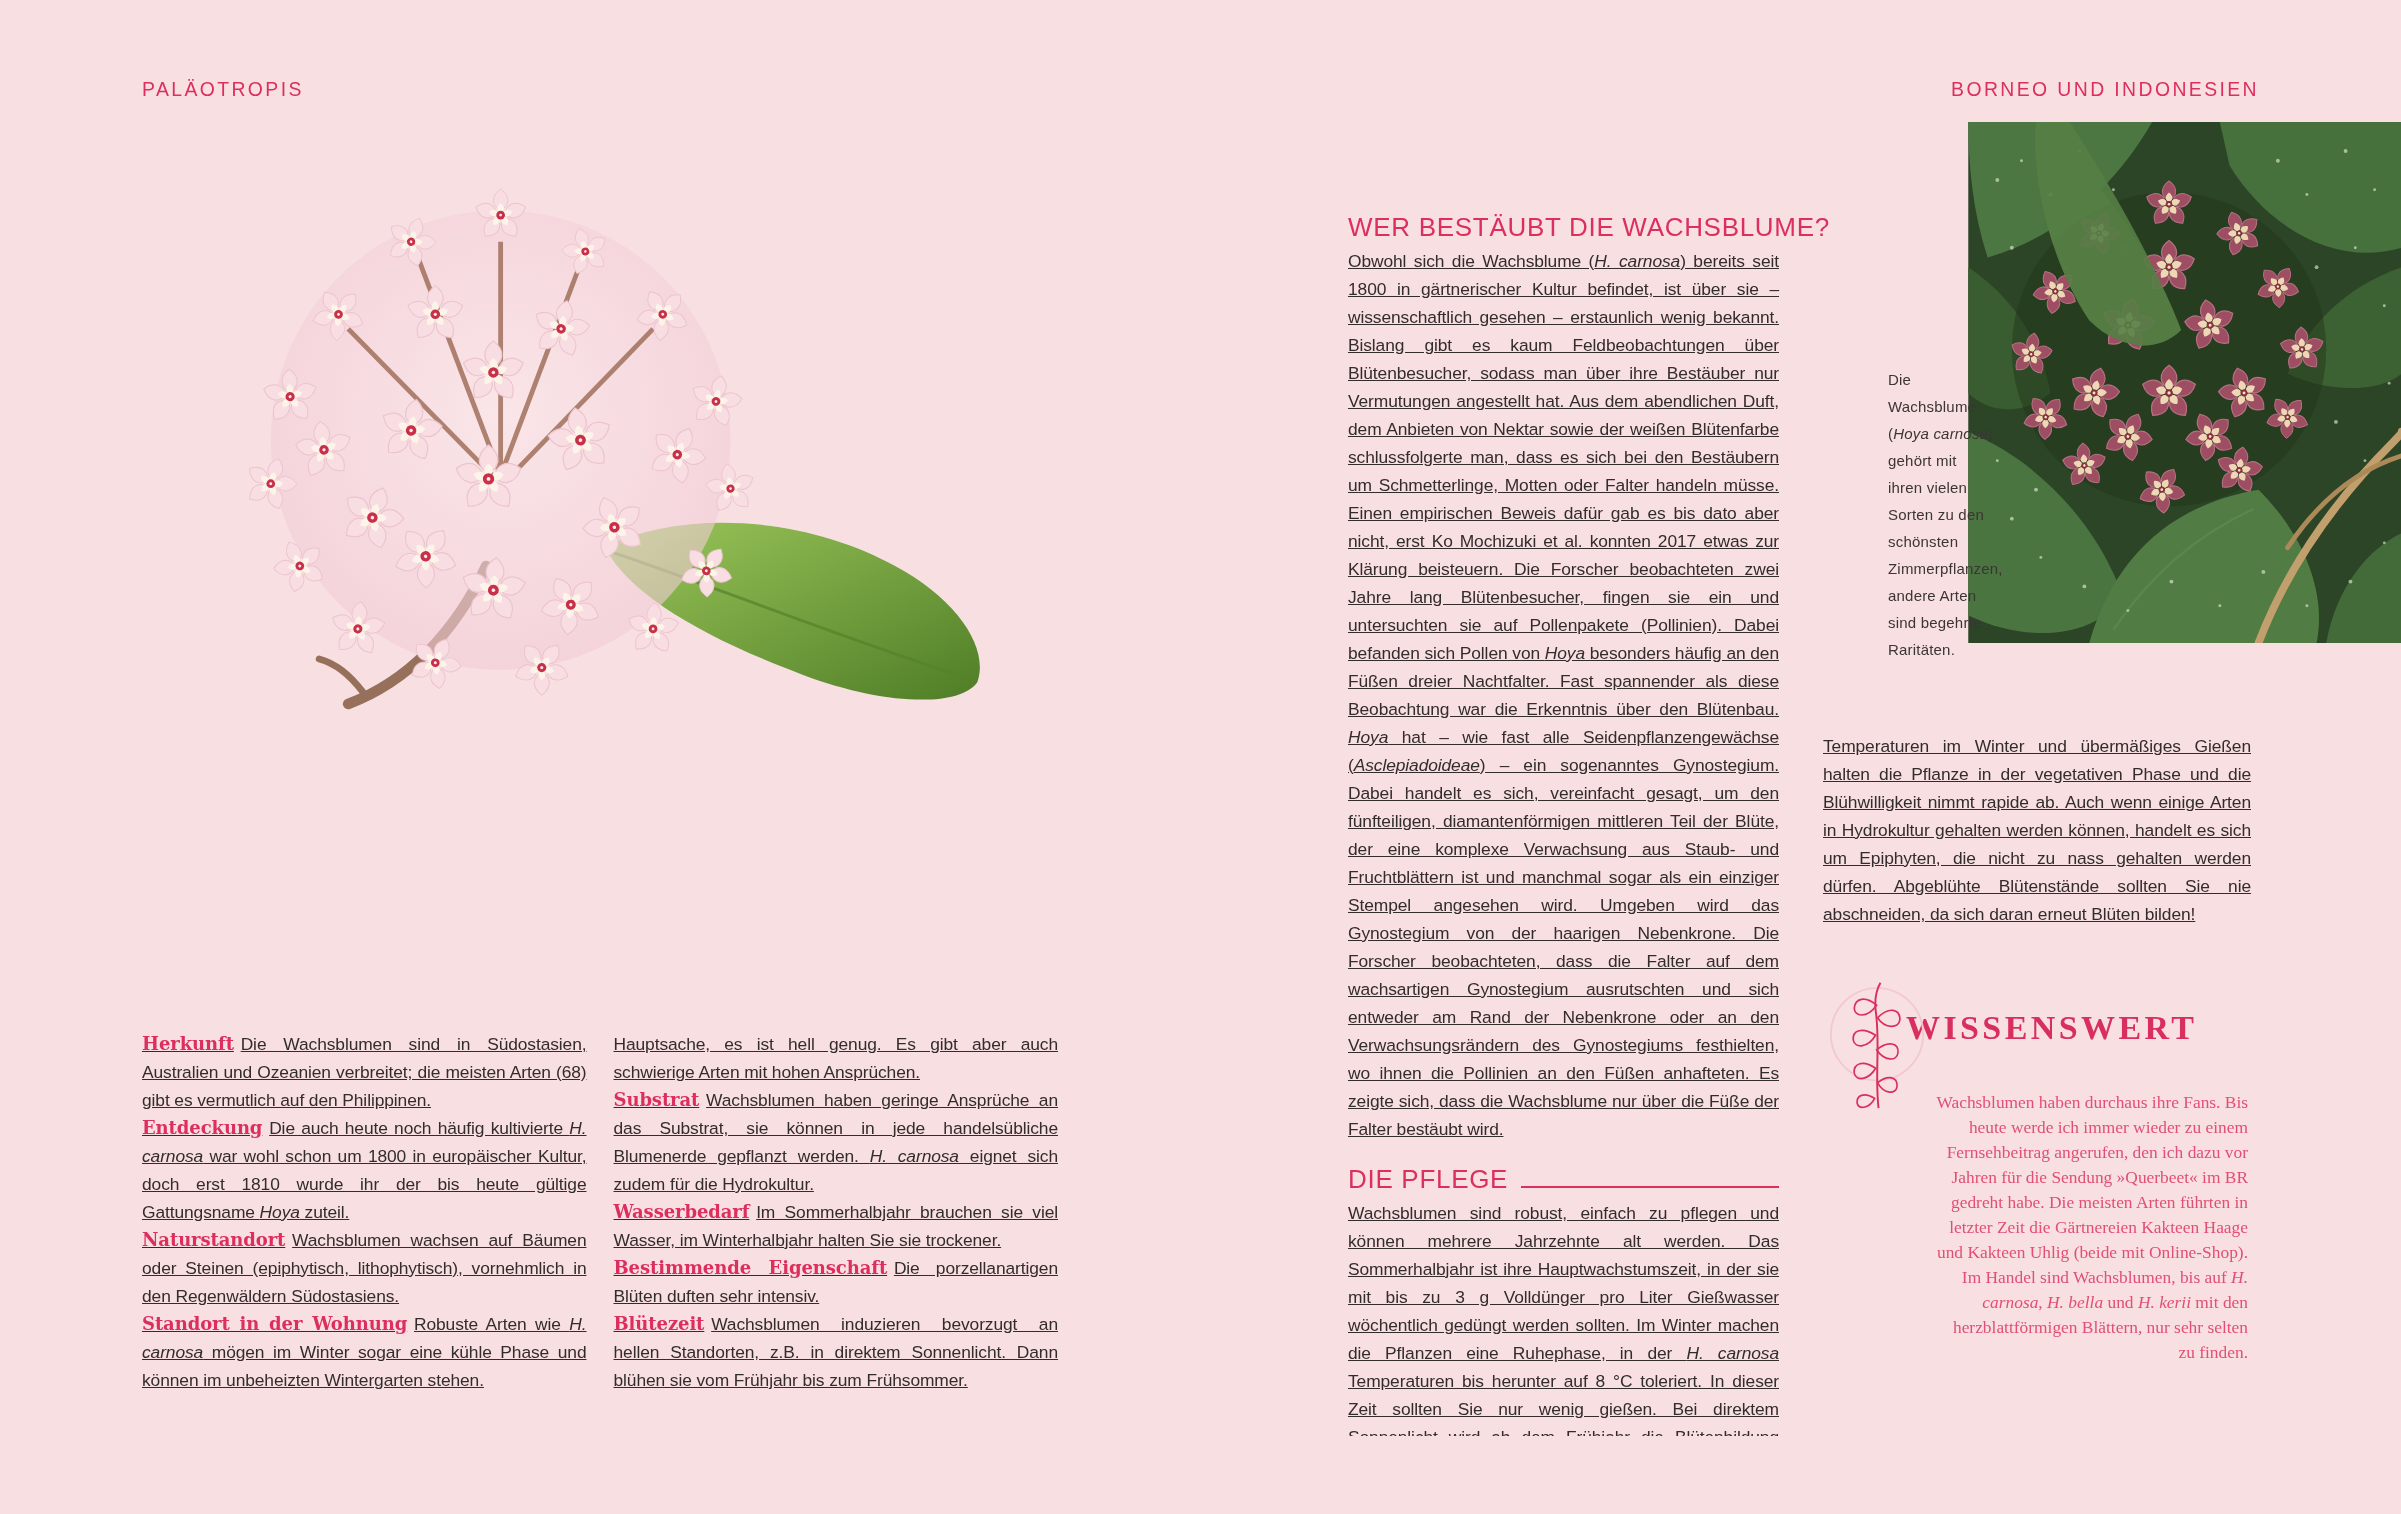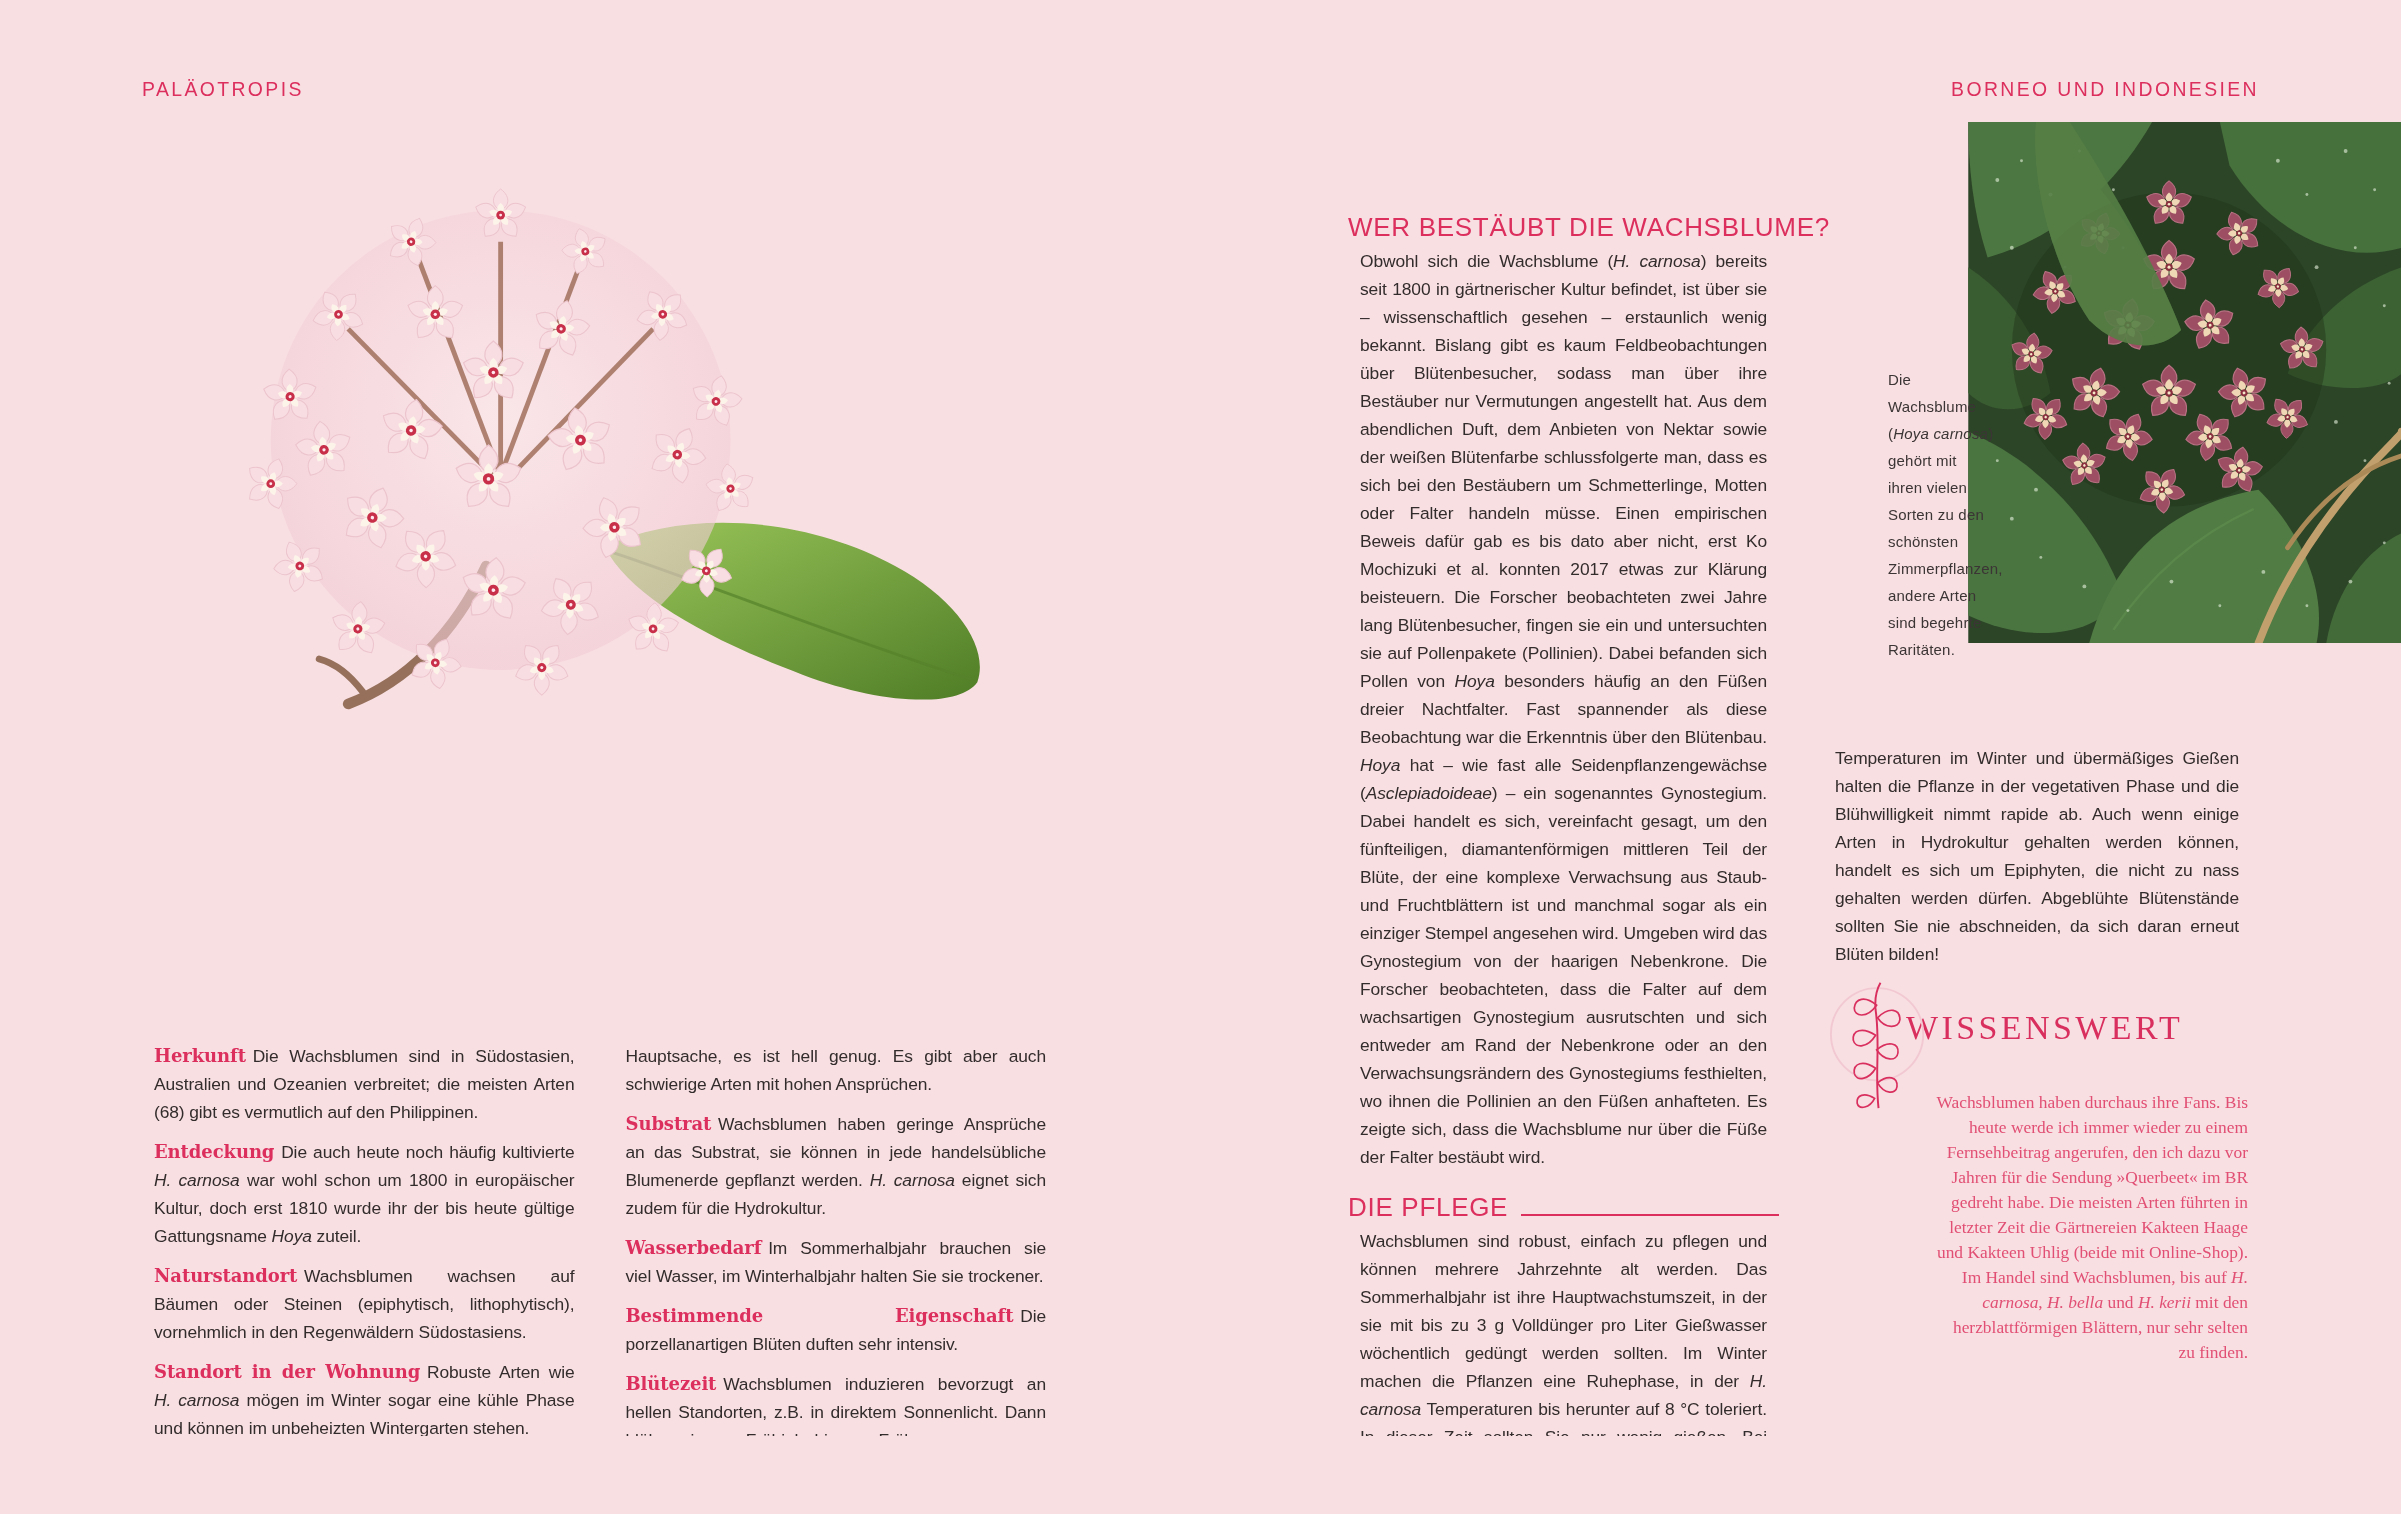"Obwohl sich die Wachsblume (H." .body-text { margin: 12px -> 0; text-decoration: none -> underline }
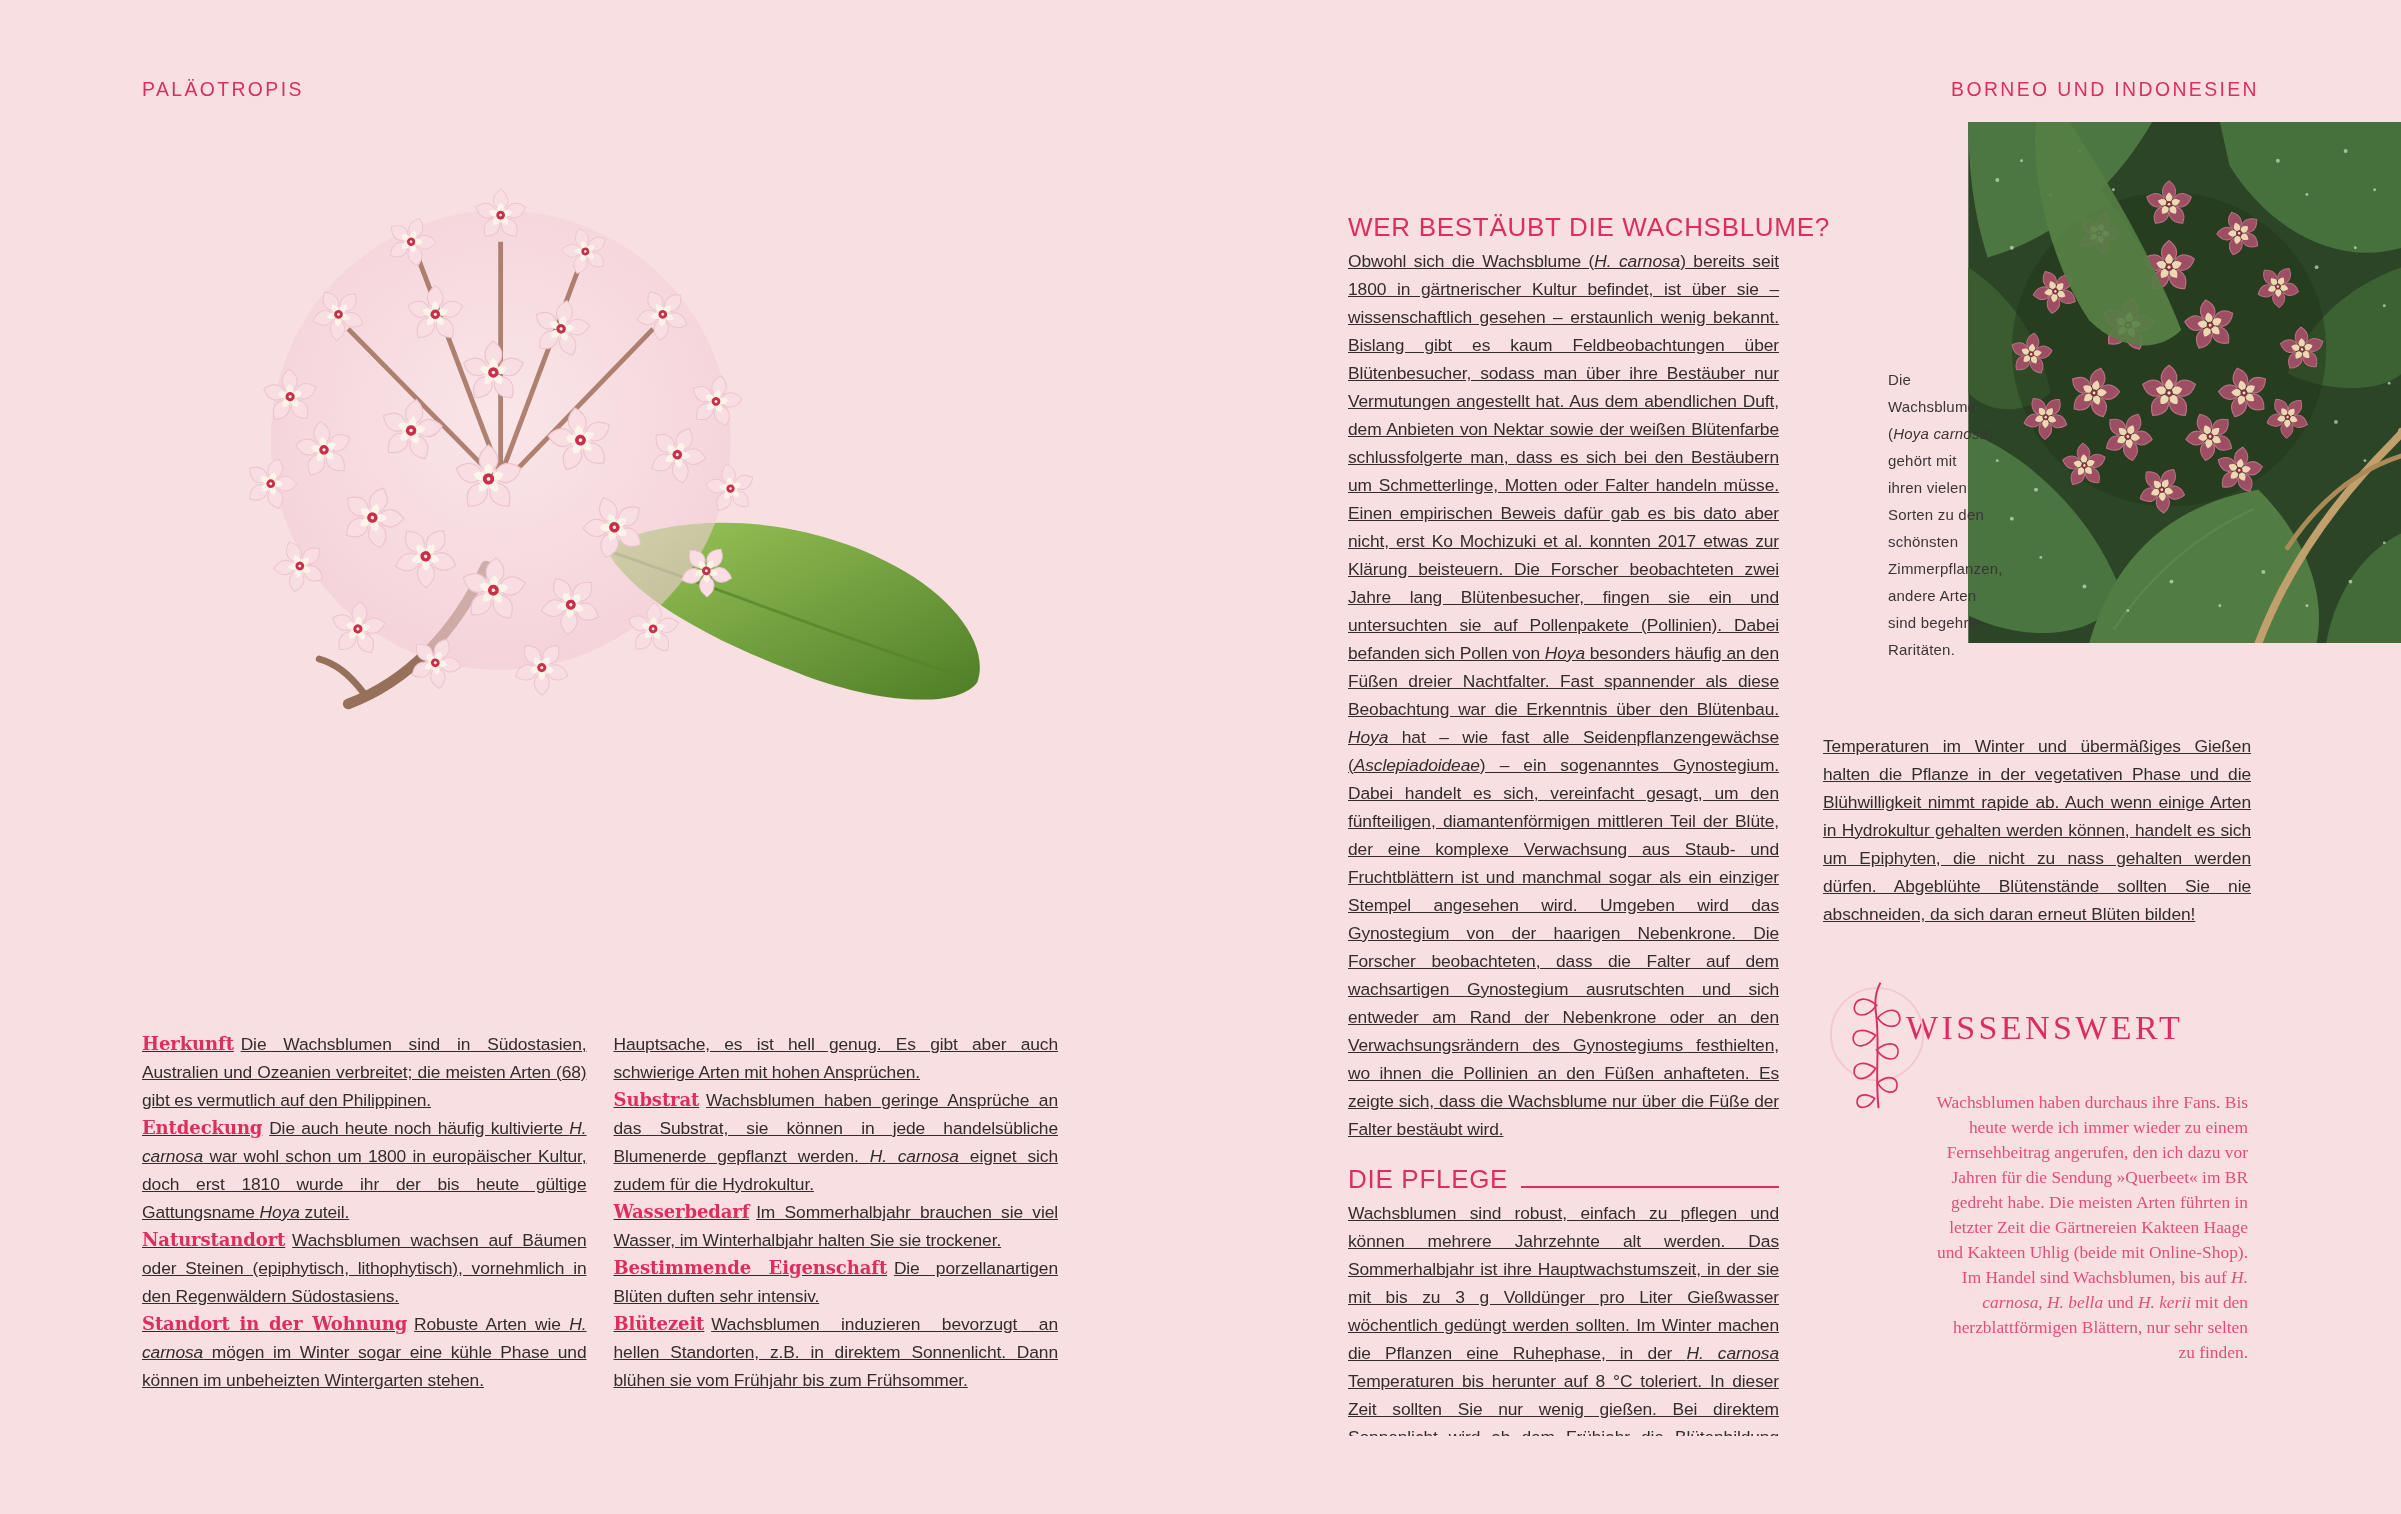"WISSENSWERT" .ww-title { font-weight: normal -> bold }
